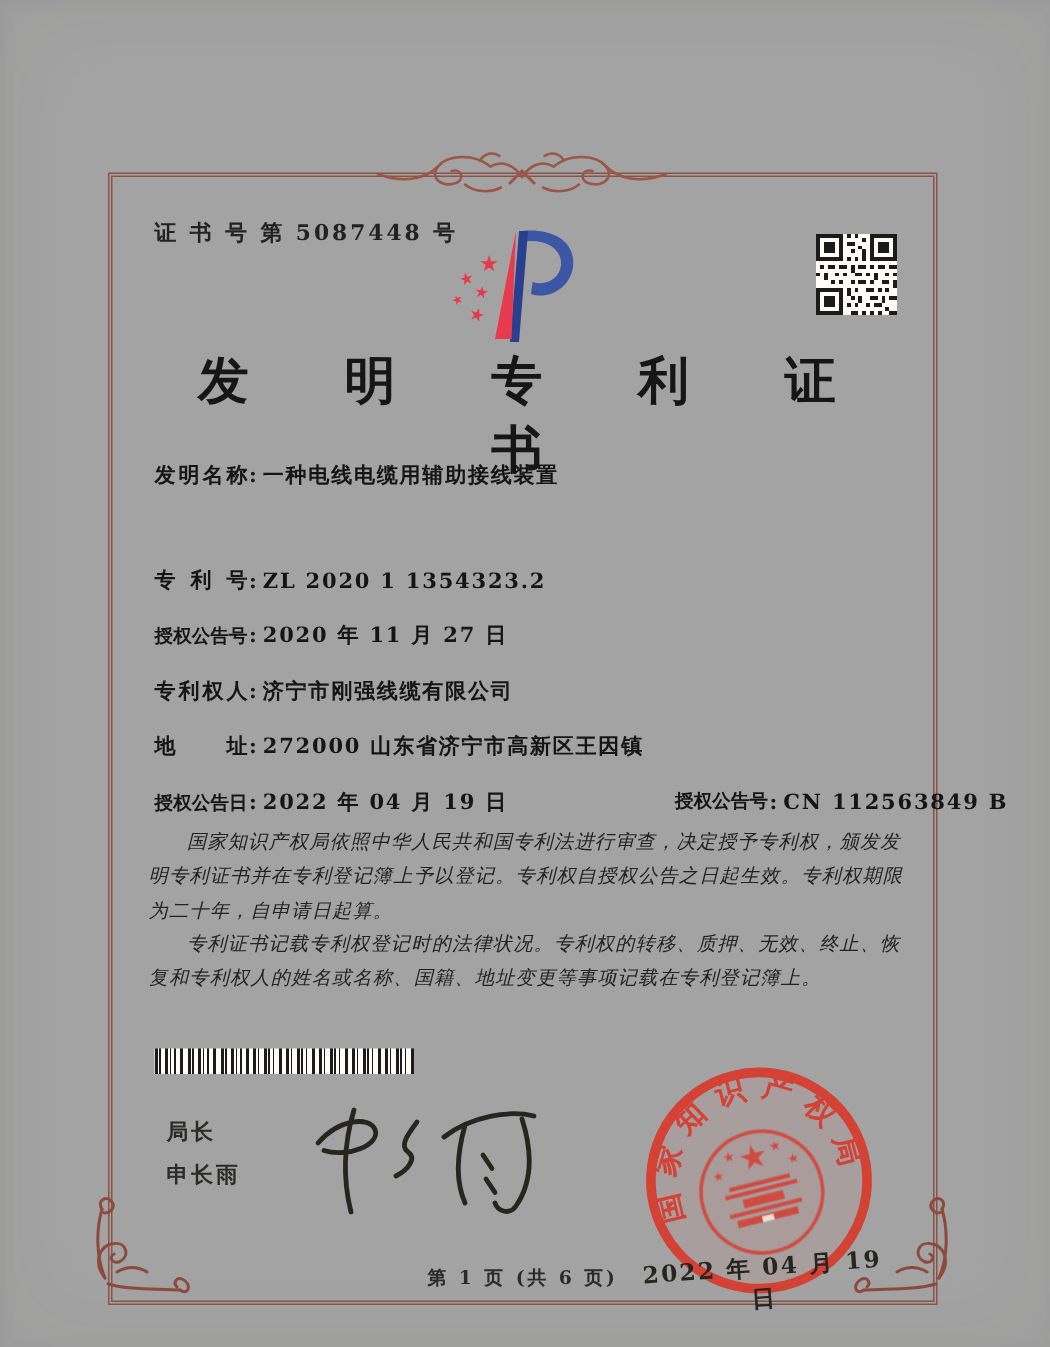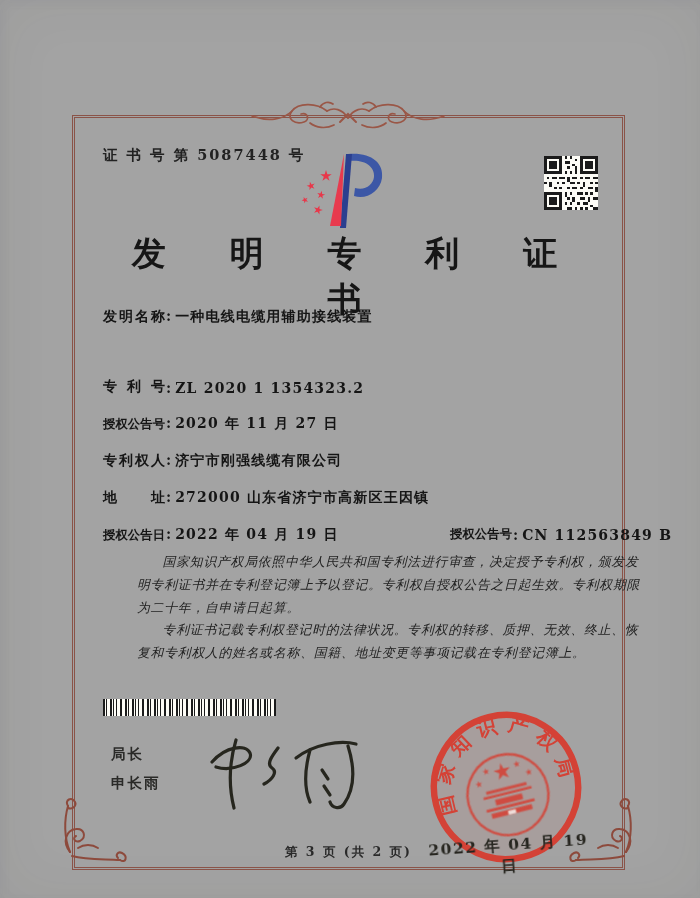"国家知识产权局依照中华人民共和国专利法进行审查，决定授予专利权，颁发发明专利证书" .body-text { margin-left: 38px -> none }
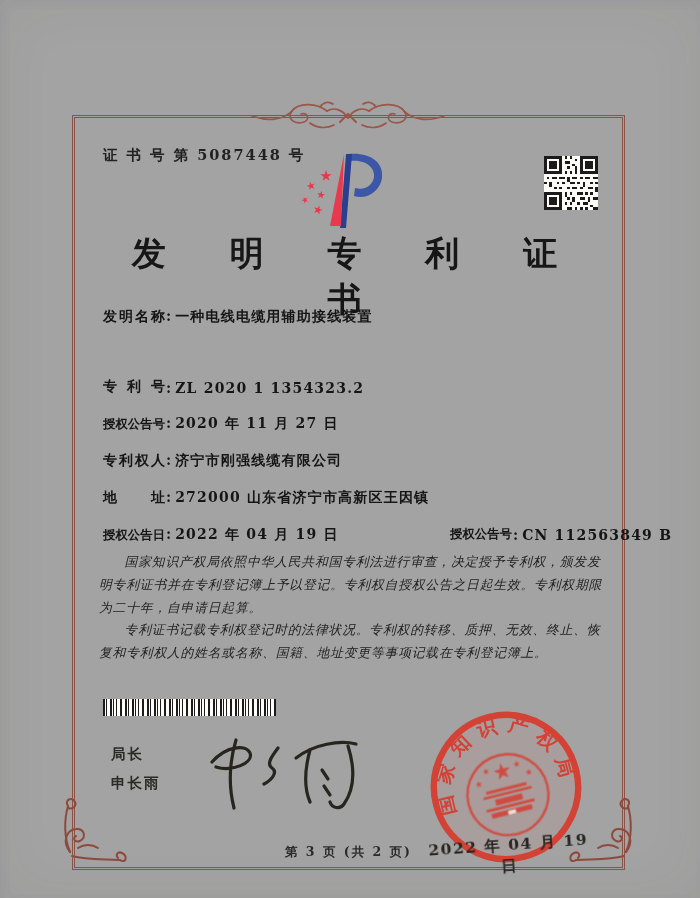"第 3 页 (共 2" div.footer { text: 3 页 (共 2 -> 1 页 (共 6 }
